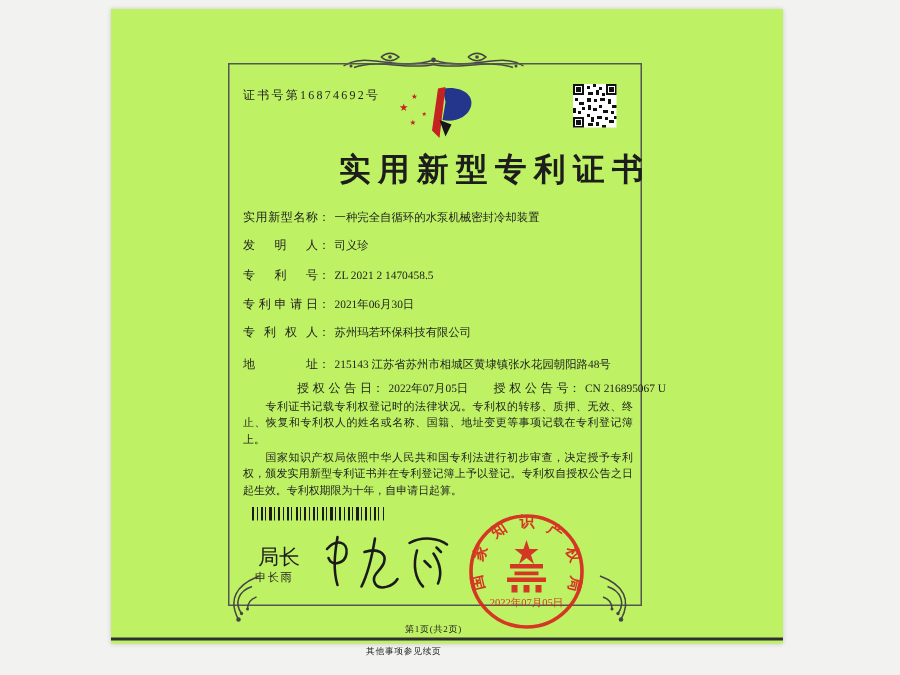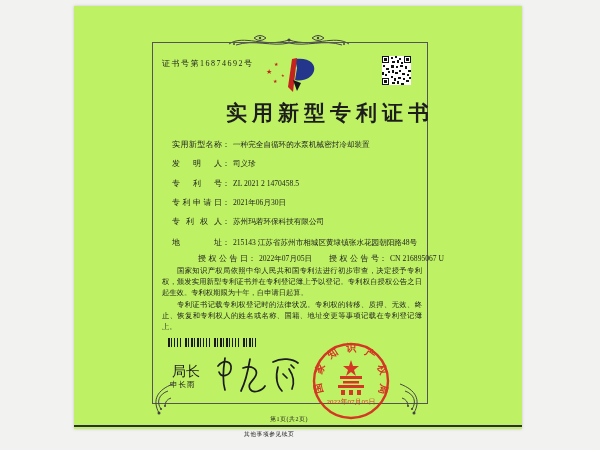"实用新型名称： 一种完全自循环的水泵机械密封冷却装置" .frow { left: 10px -> 0 }
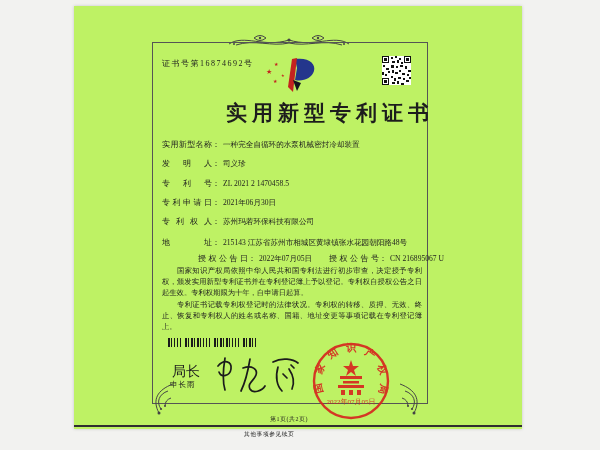"国家知识产权局依照中华人民共和国专利法进行初步审查，决定授予专利权，颁发实用新型" p { order: before "专利证书记载专利权登记时的法律状况。专利权的转移、质押、无效、终止、恢复和专利权" -> after "专利证书记载专利权登记时的法律状况。专利权的转移、质押、无效、终止、恢复和专利权" }
